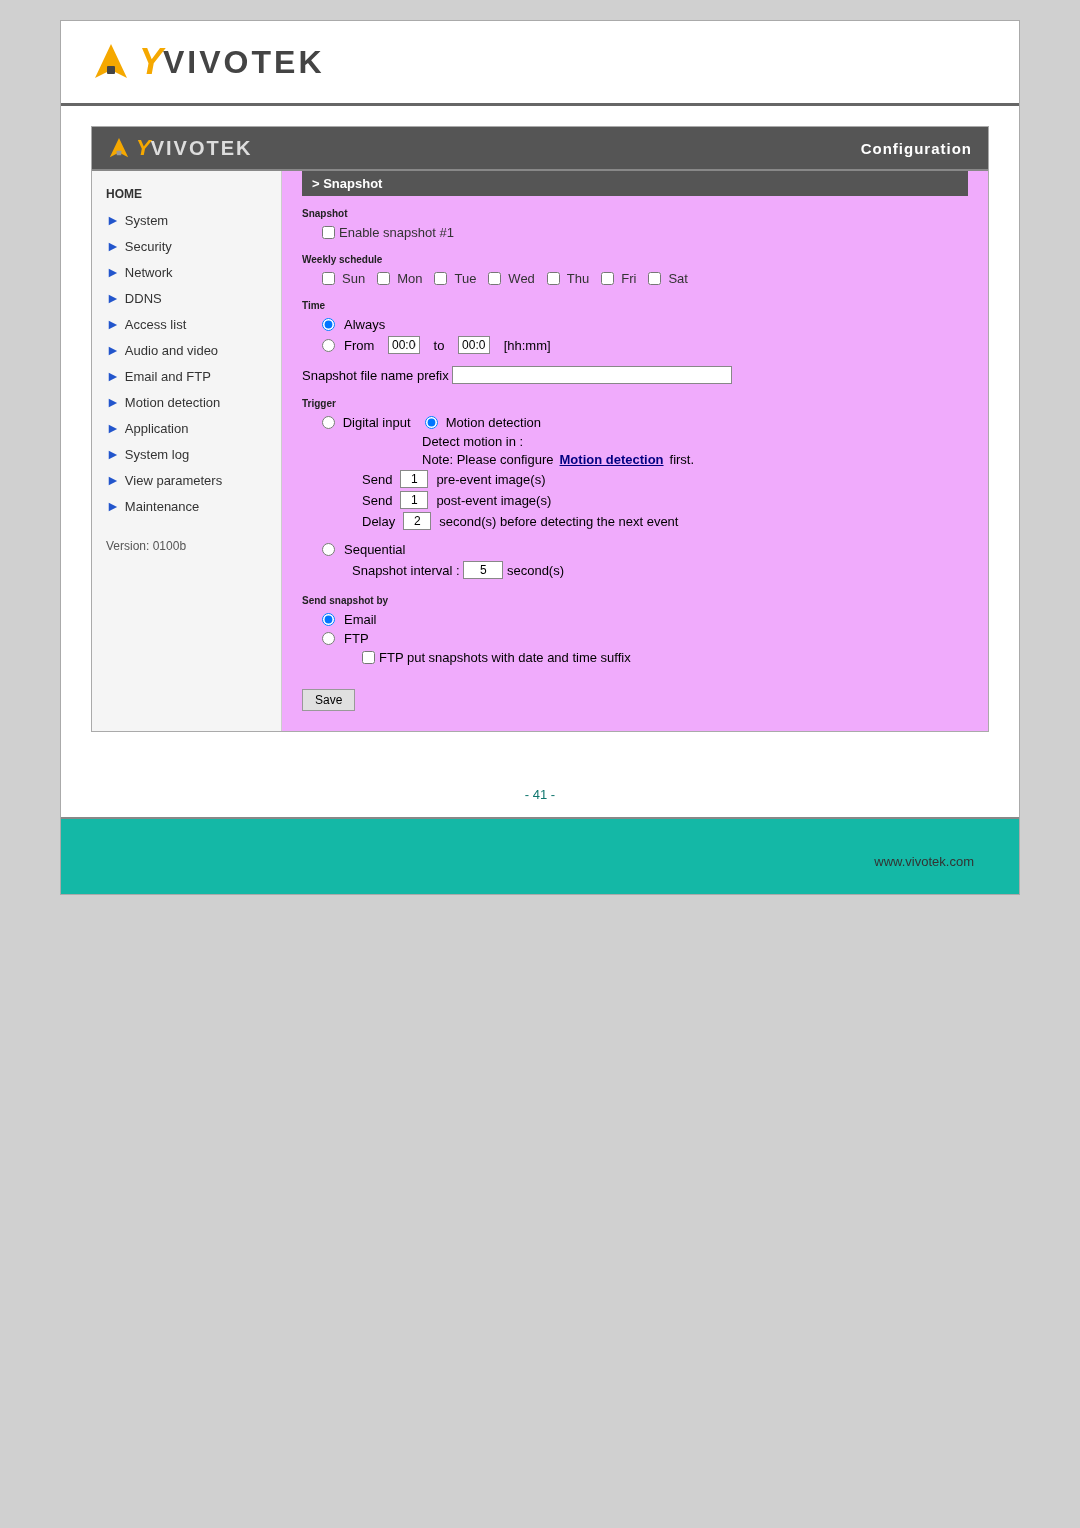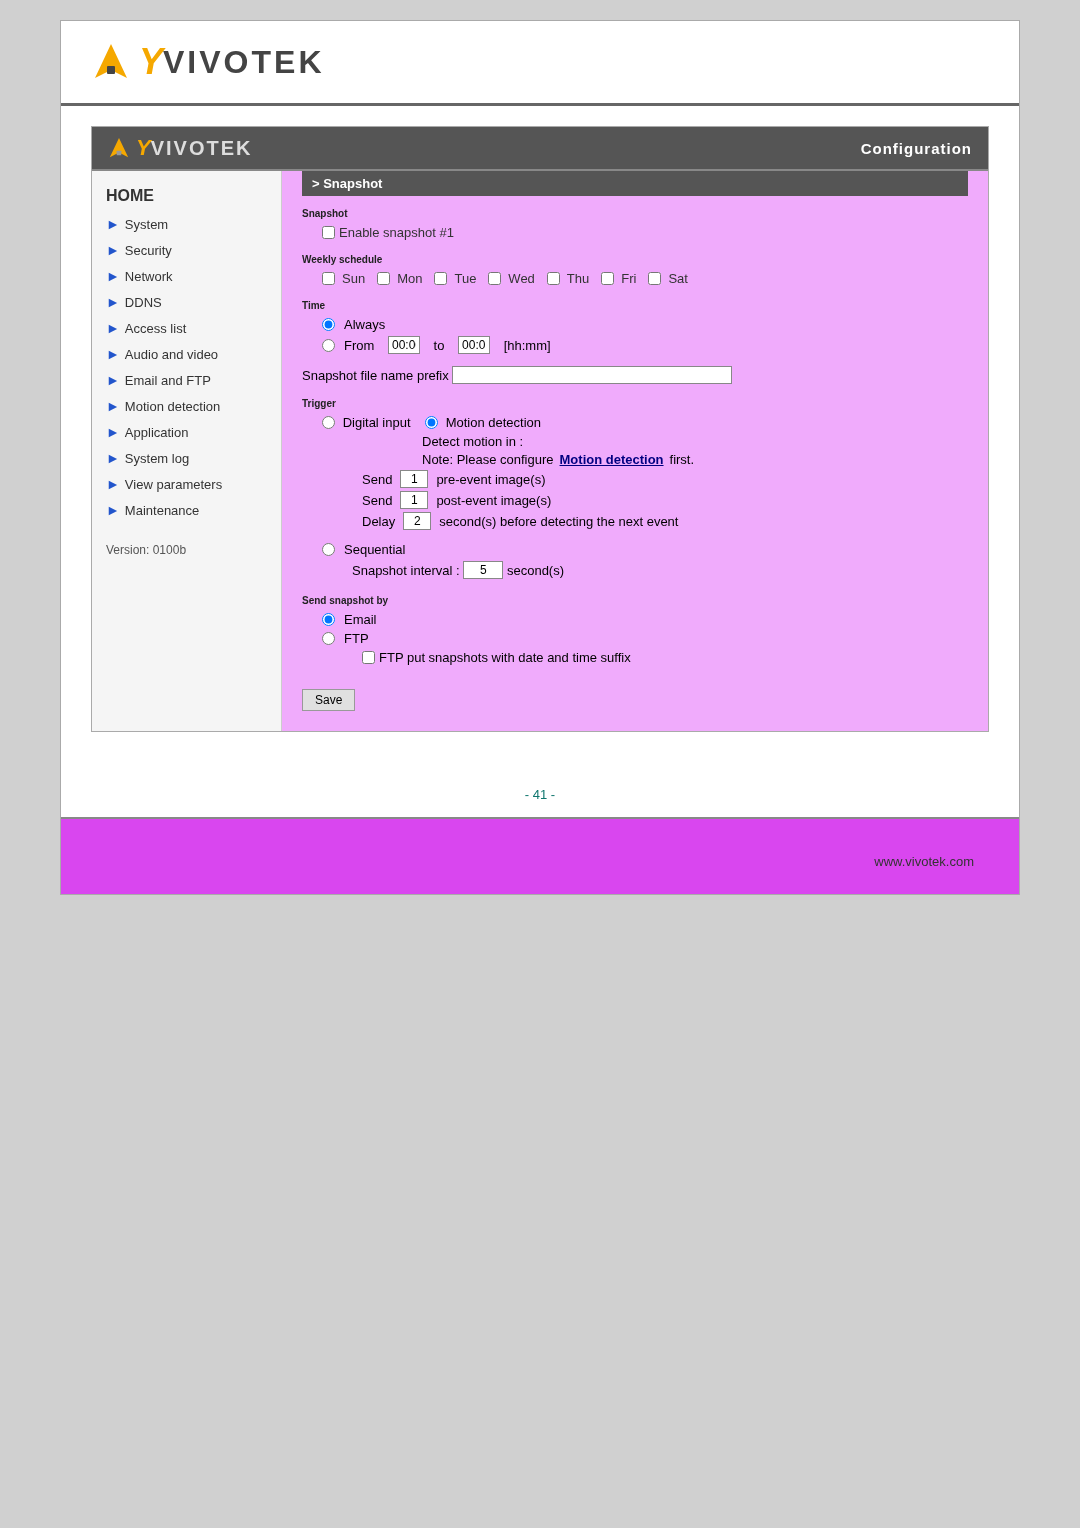"HOME" .sidebar-home { font-size: 16px -> 12px }
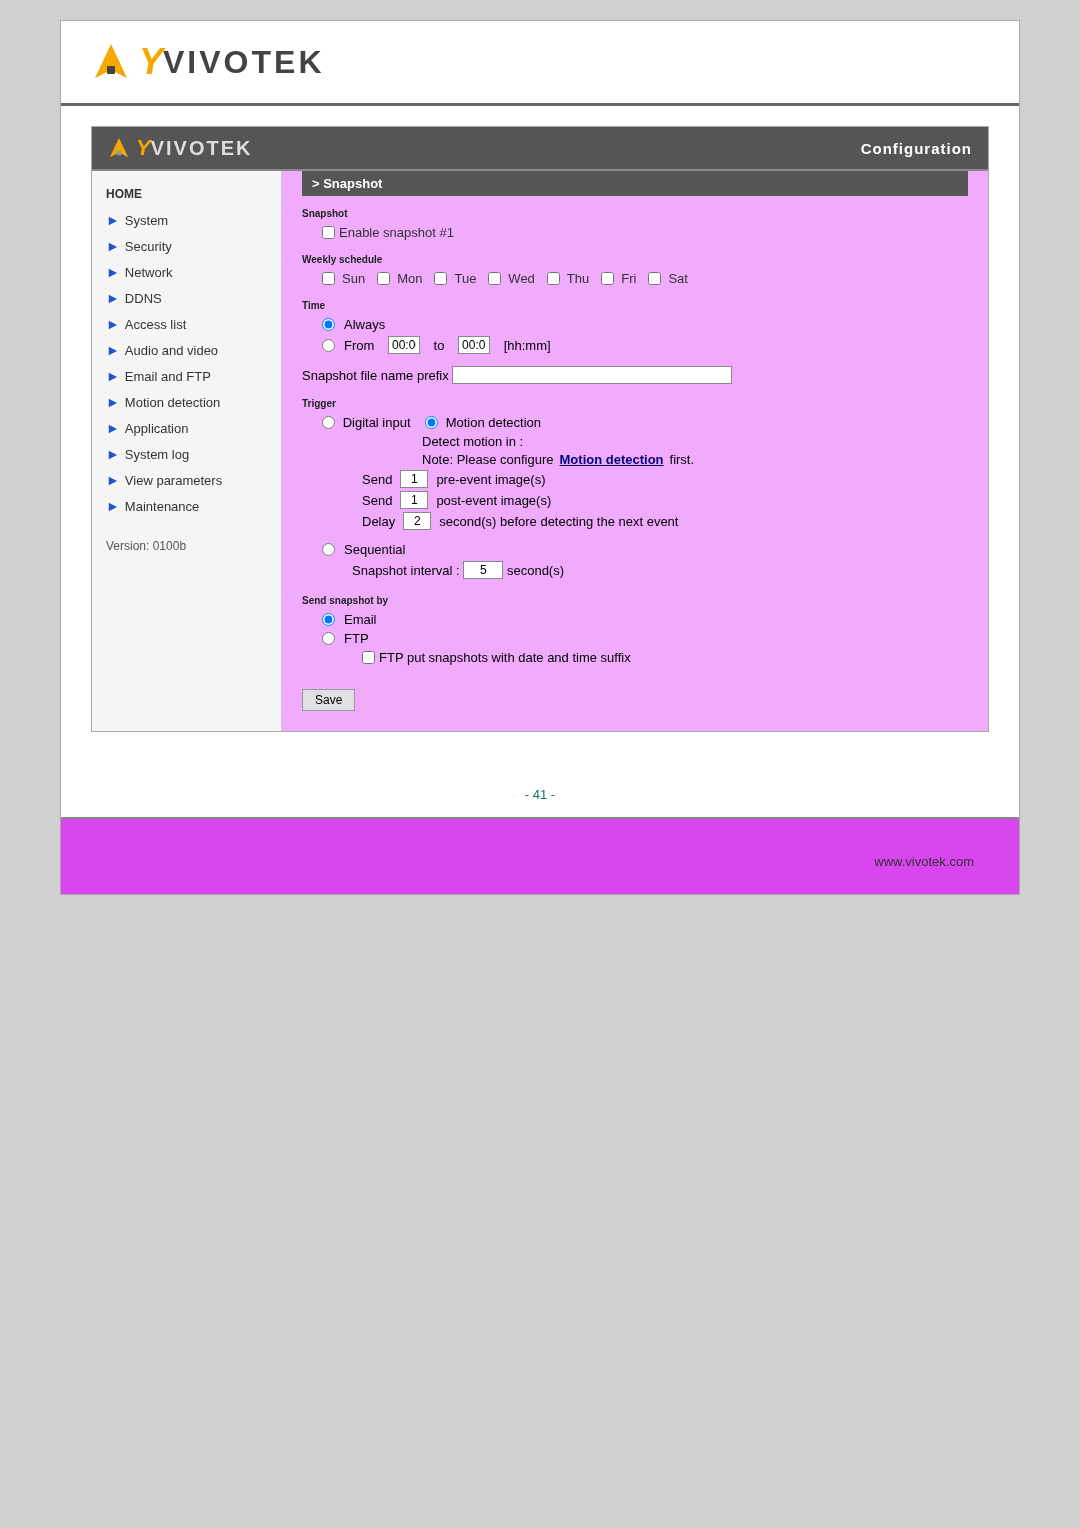"www.vivotek.com" .footer-bar { background: #d946ef -> #14b8a6 }
